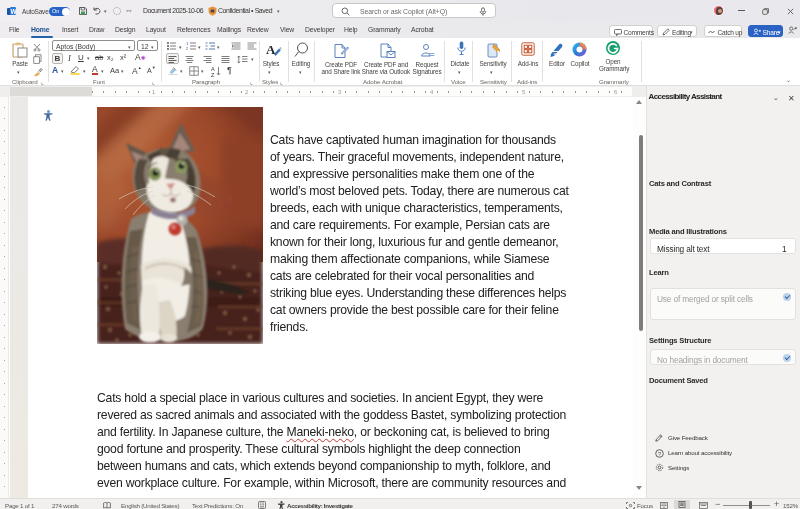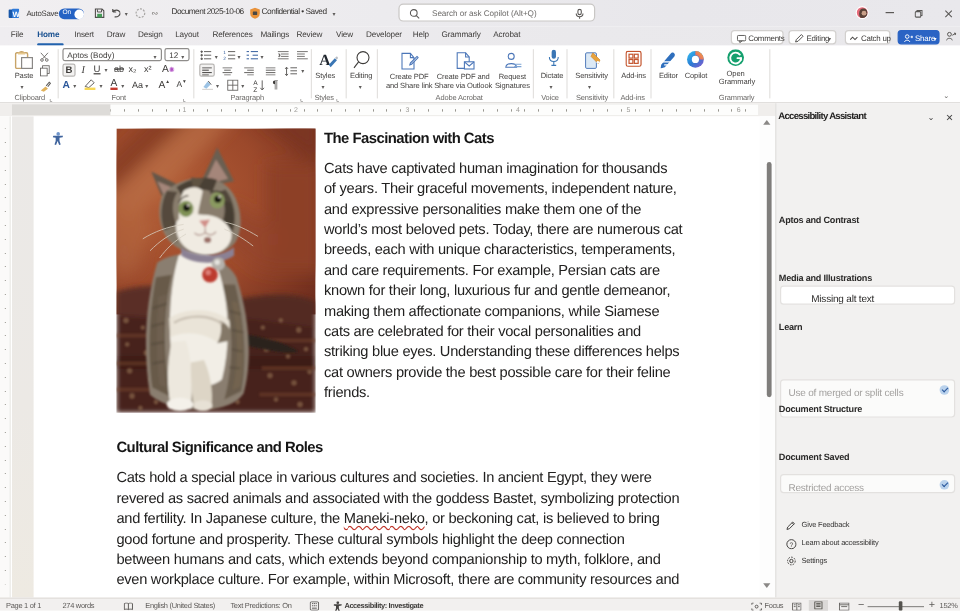"The Fascination with Cats" div.h1 { html: <div>The Fascination with Cats</div> -> none }
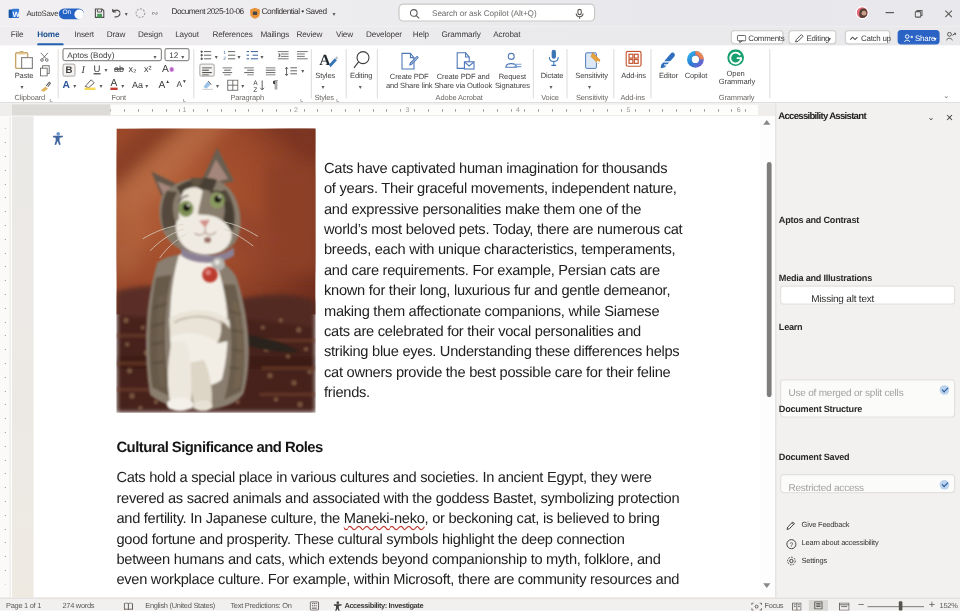"Aptos and Contrast" div.sect { text: Aptos -> Cats }
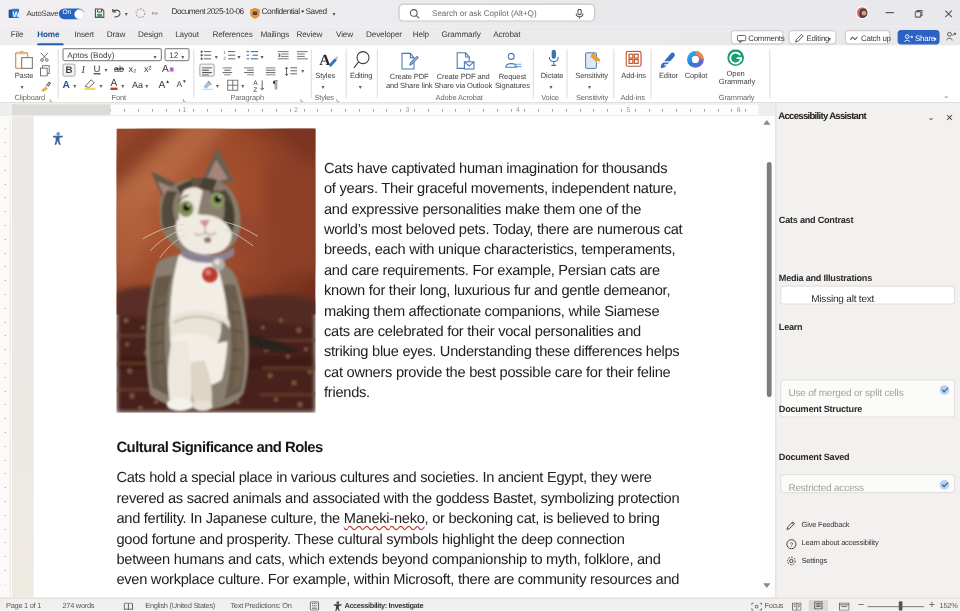"Missing alt text" .citemd { margin-left: 19px -> none }
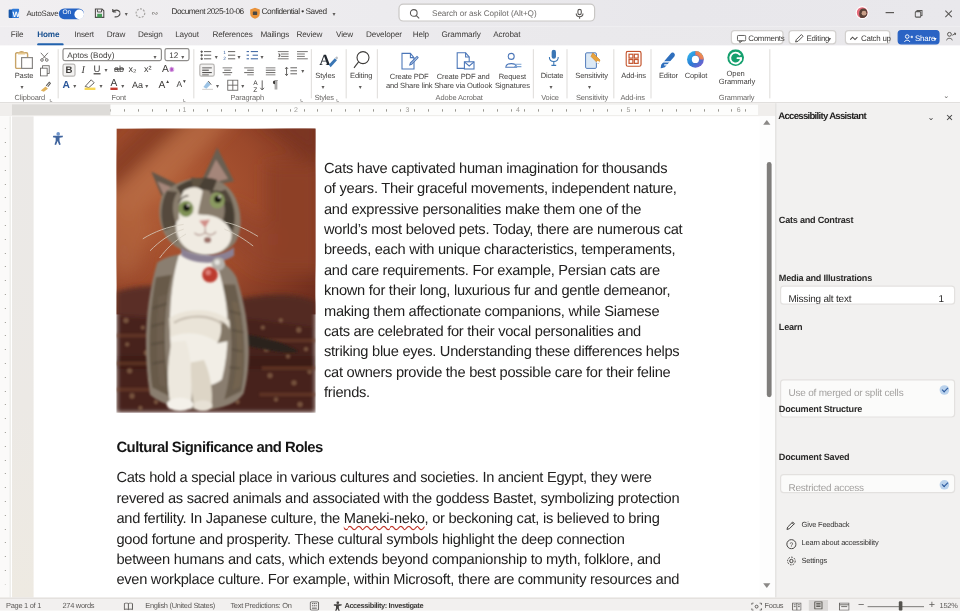"Use of merged or split" div.card { top: 230px -> 202px }
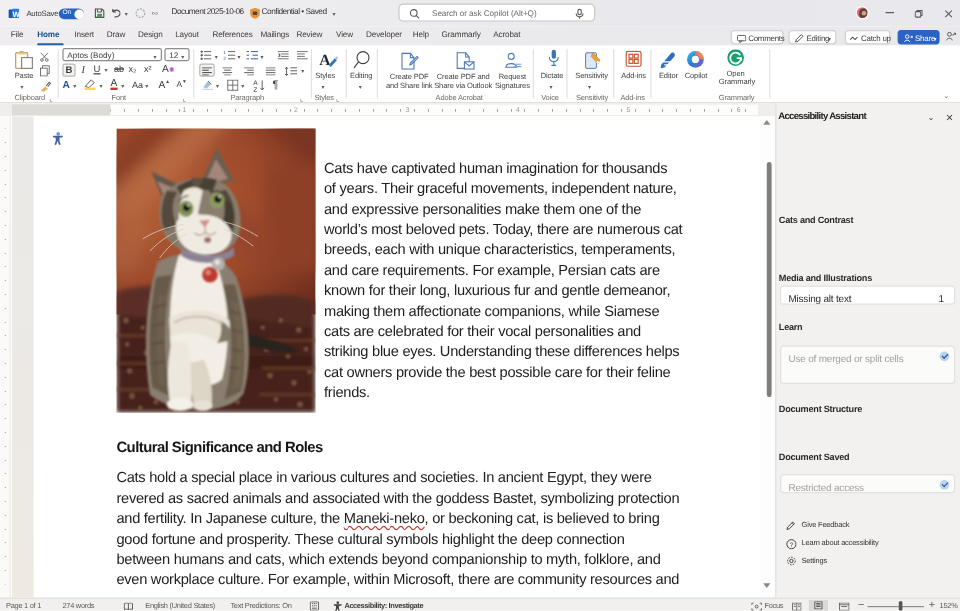"Document Structure" div.sect { text: Document -> Settings }
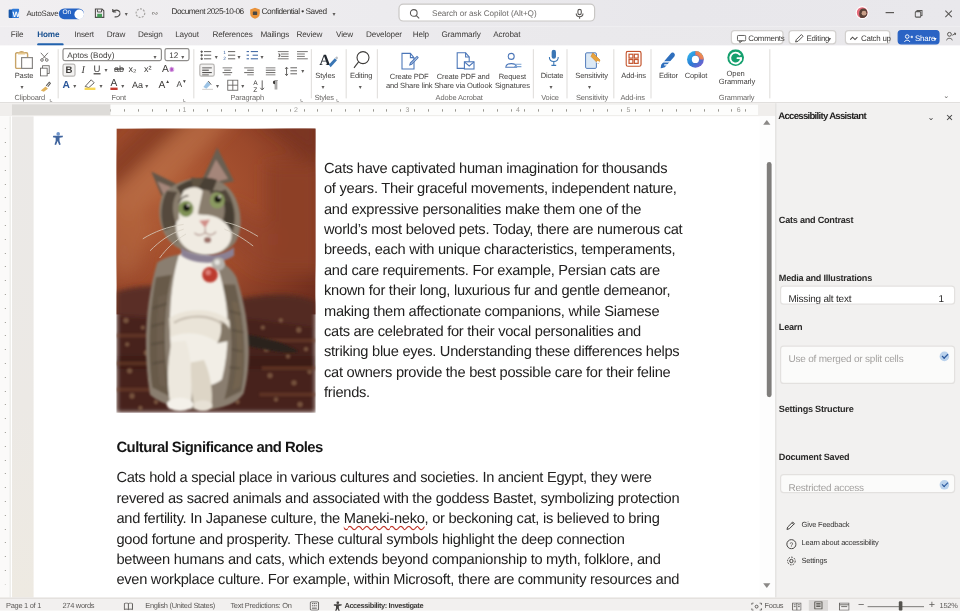"No headings in document" div.card { html: none -> <div> <div>No headings in document</div> <div></div> </div> }
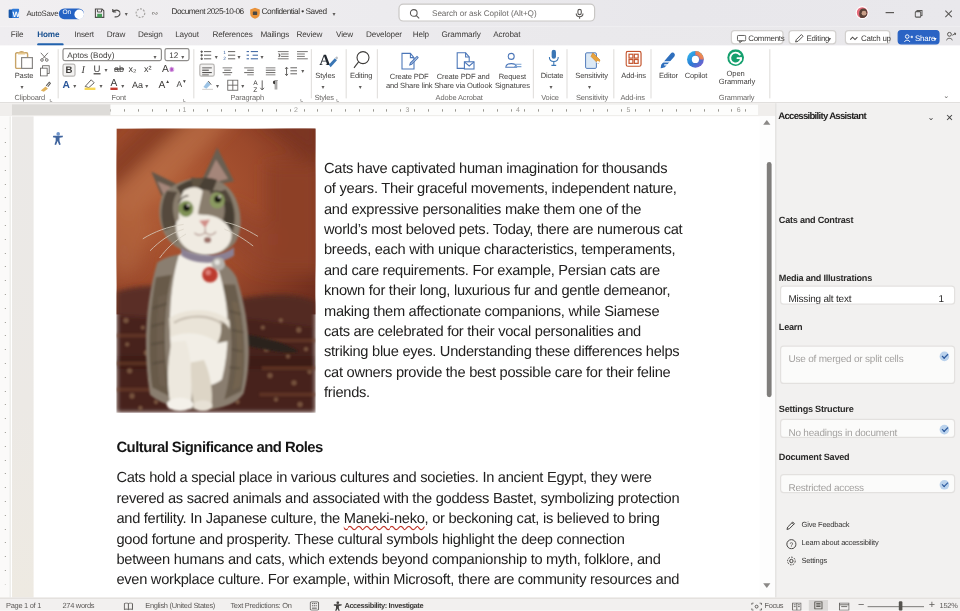"Cultural Significance and Roles" div.h1 { html: <div>Cultural Significance and Roles</div> -> none }
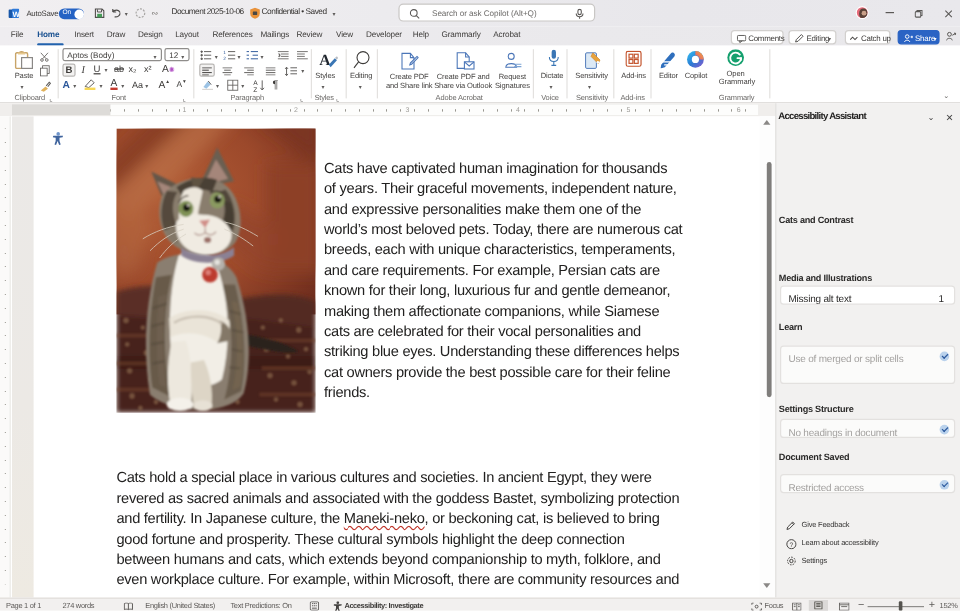"Restricted access" div.card { html: <div> <div>Restricted access</div> <div></div> </div> -> none }
